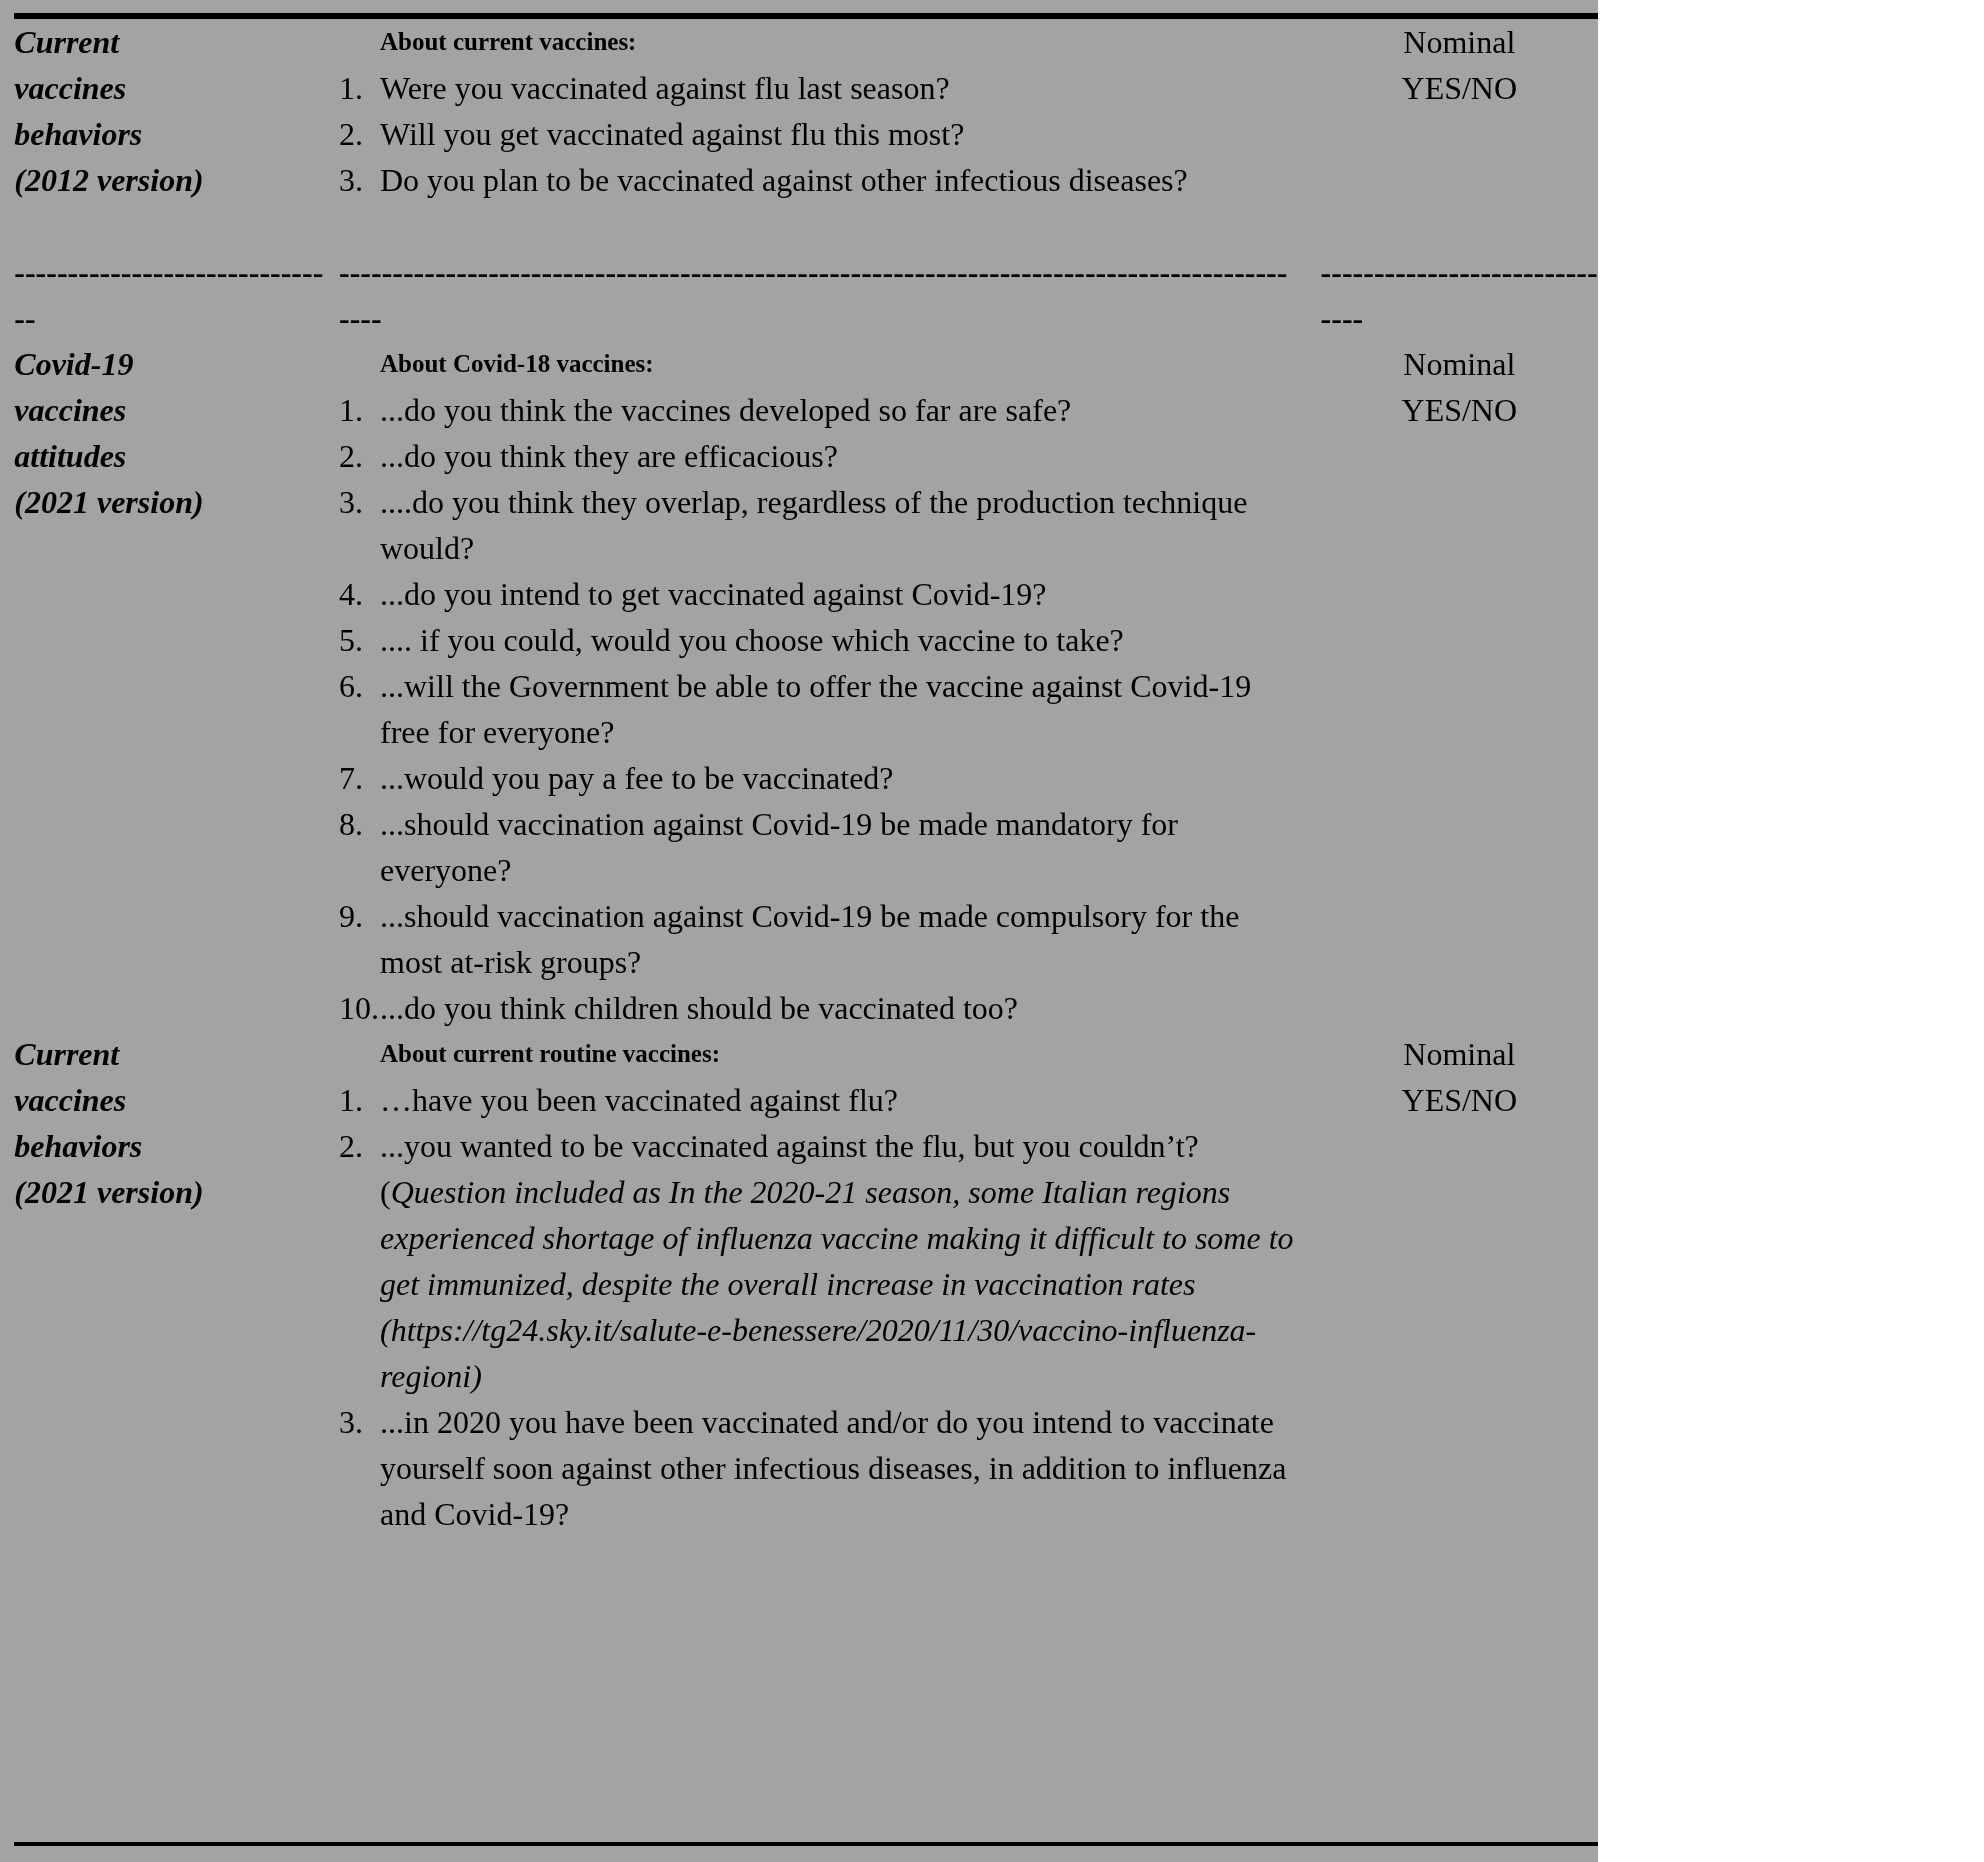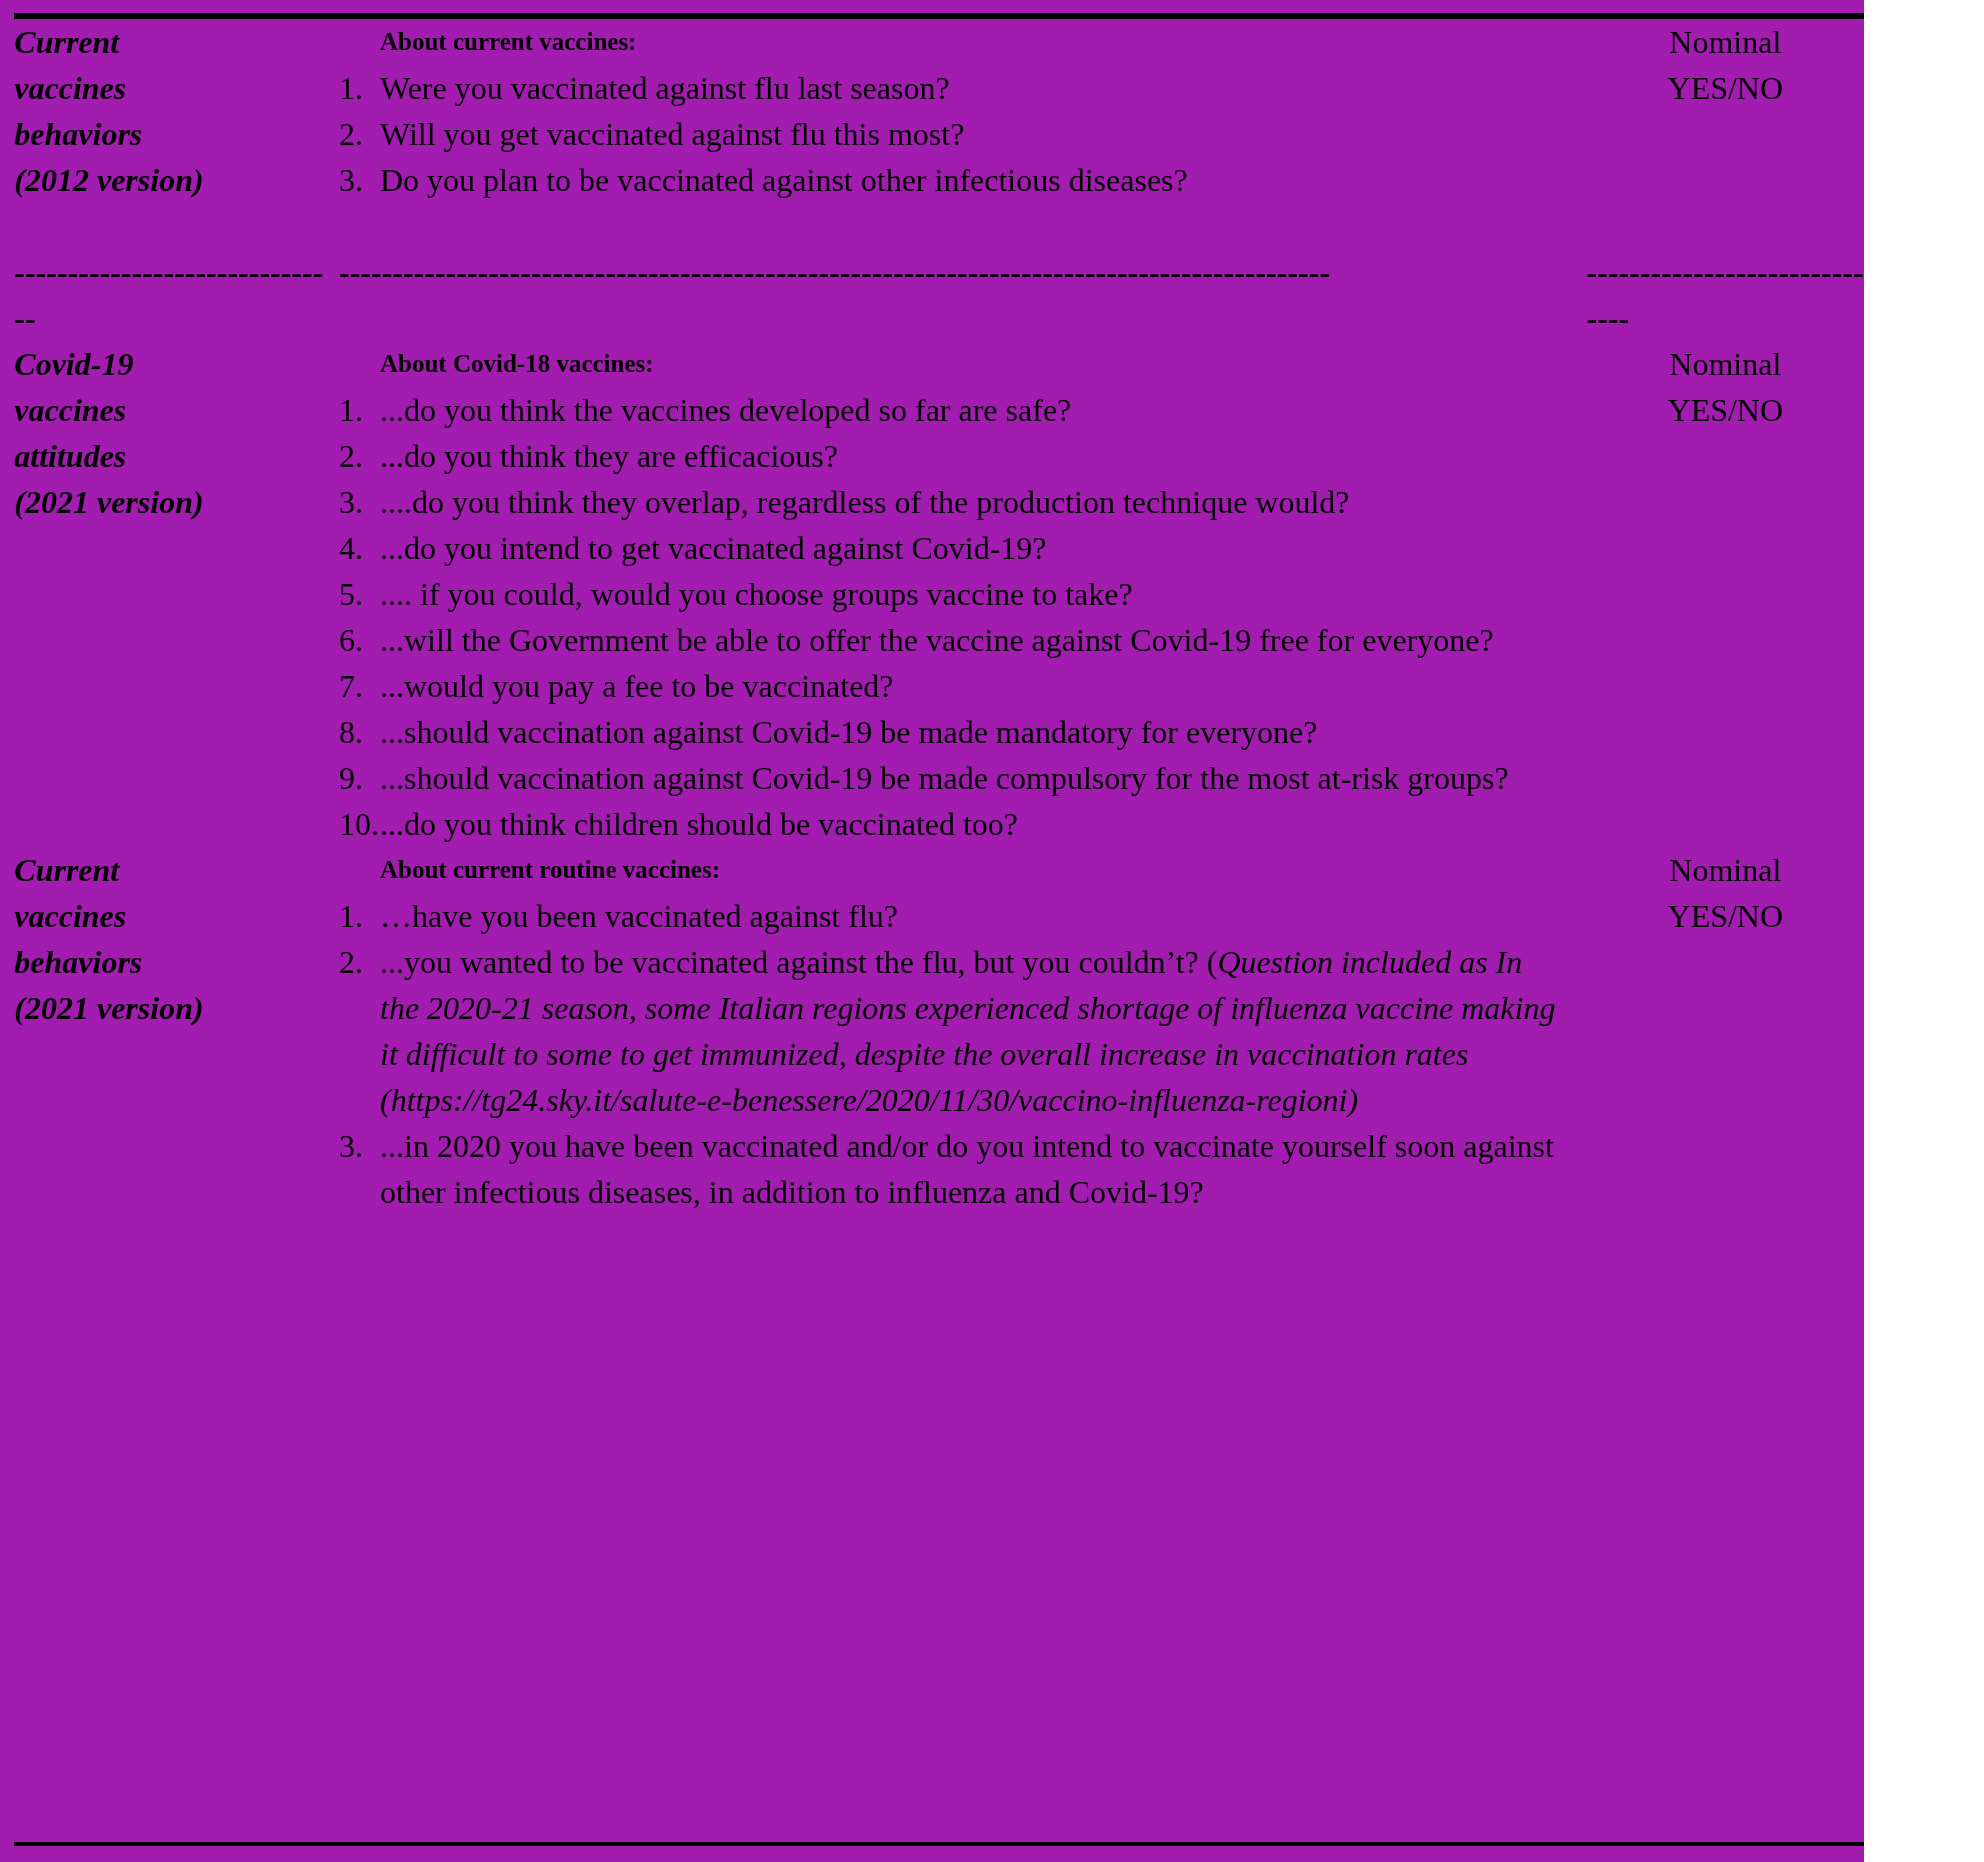"Current" .page { background: #a21caf -> #a3a3a3; width: 1864px -> 1598px }
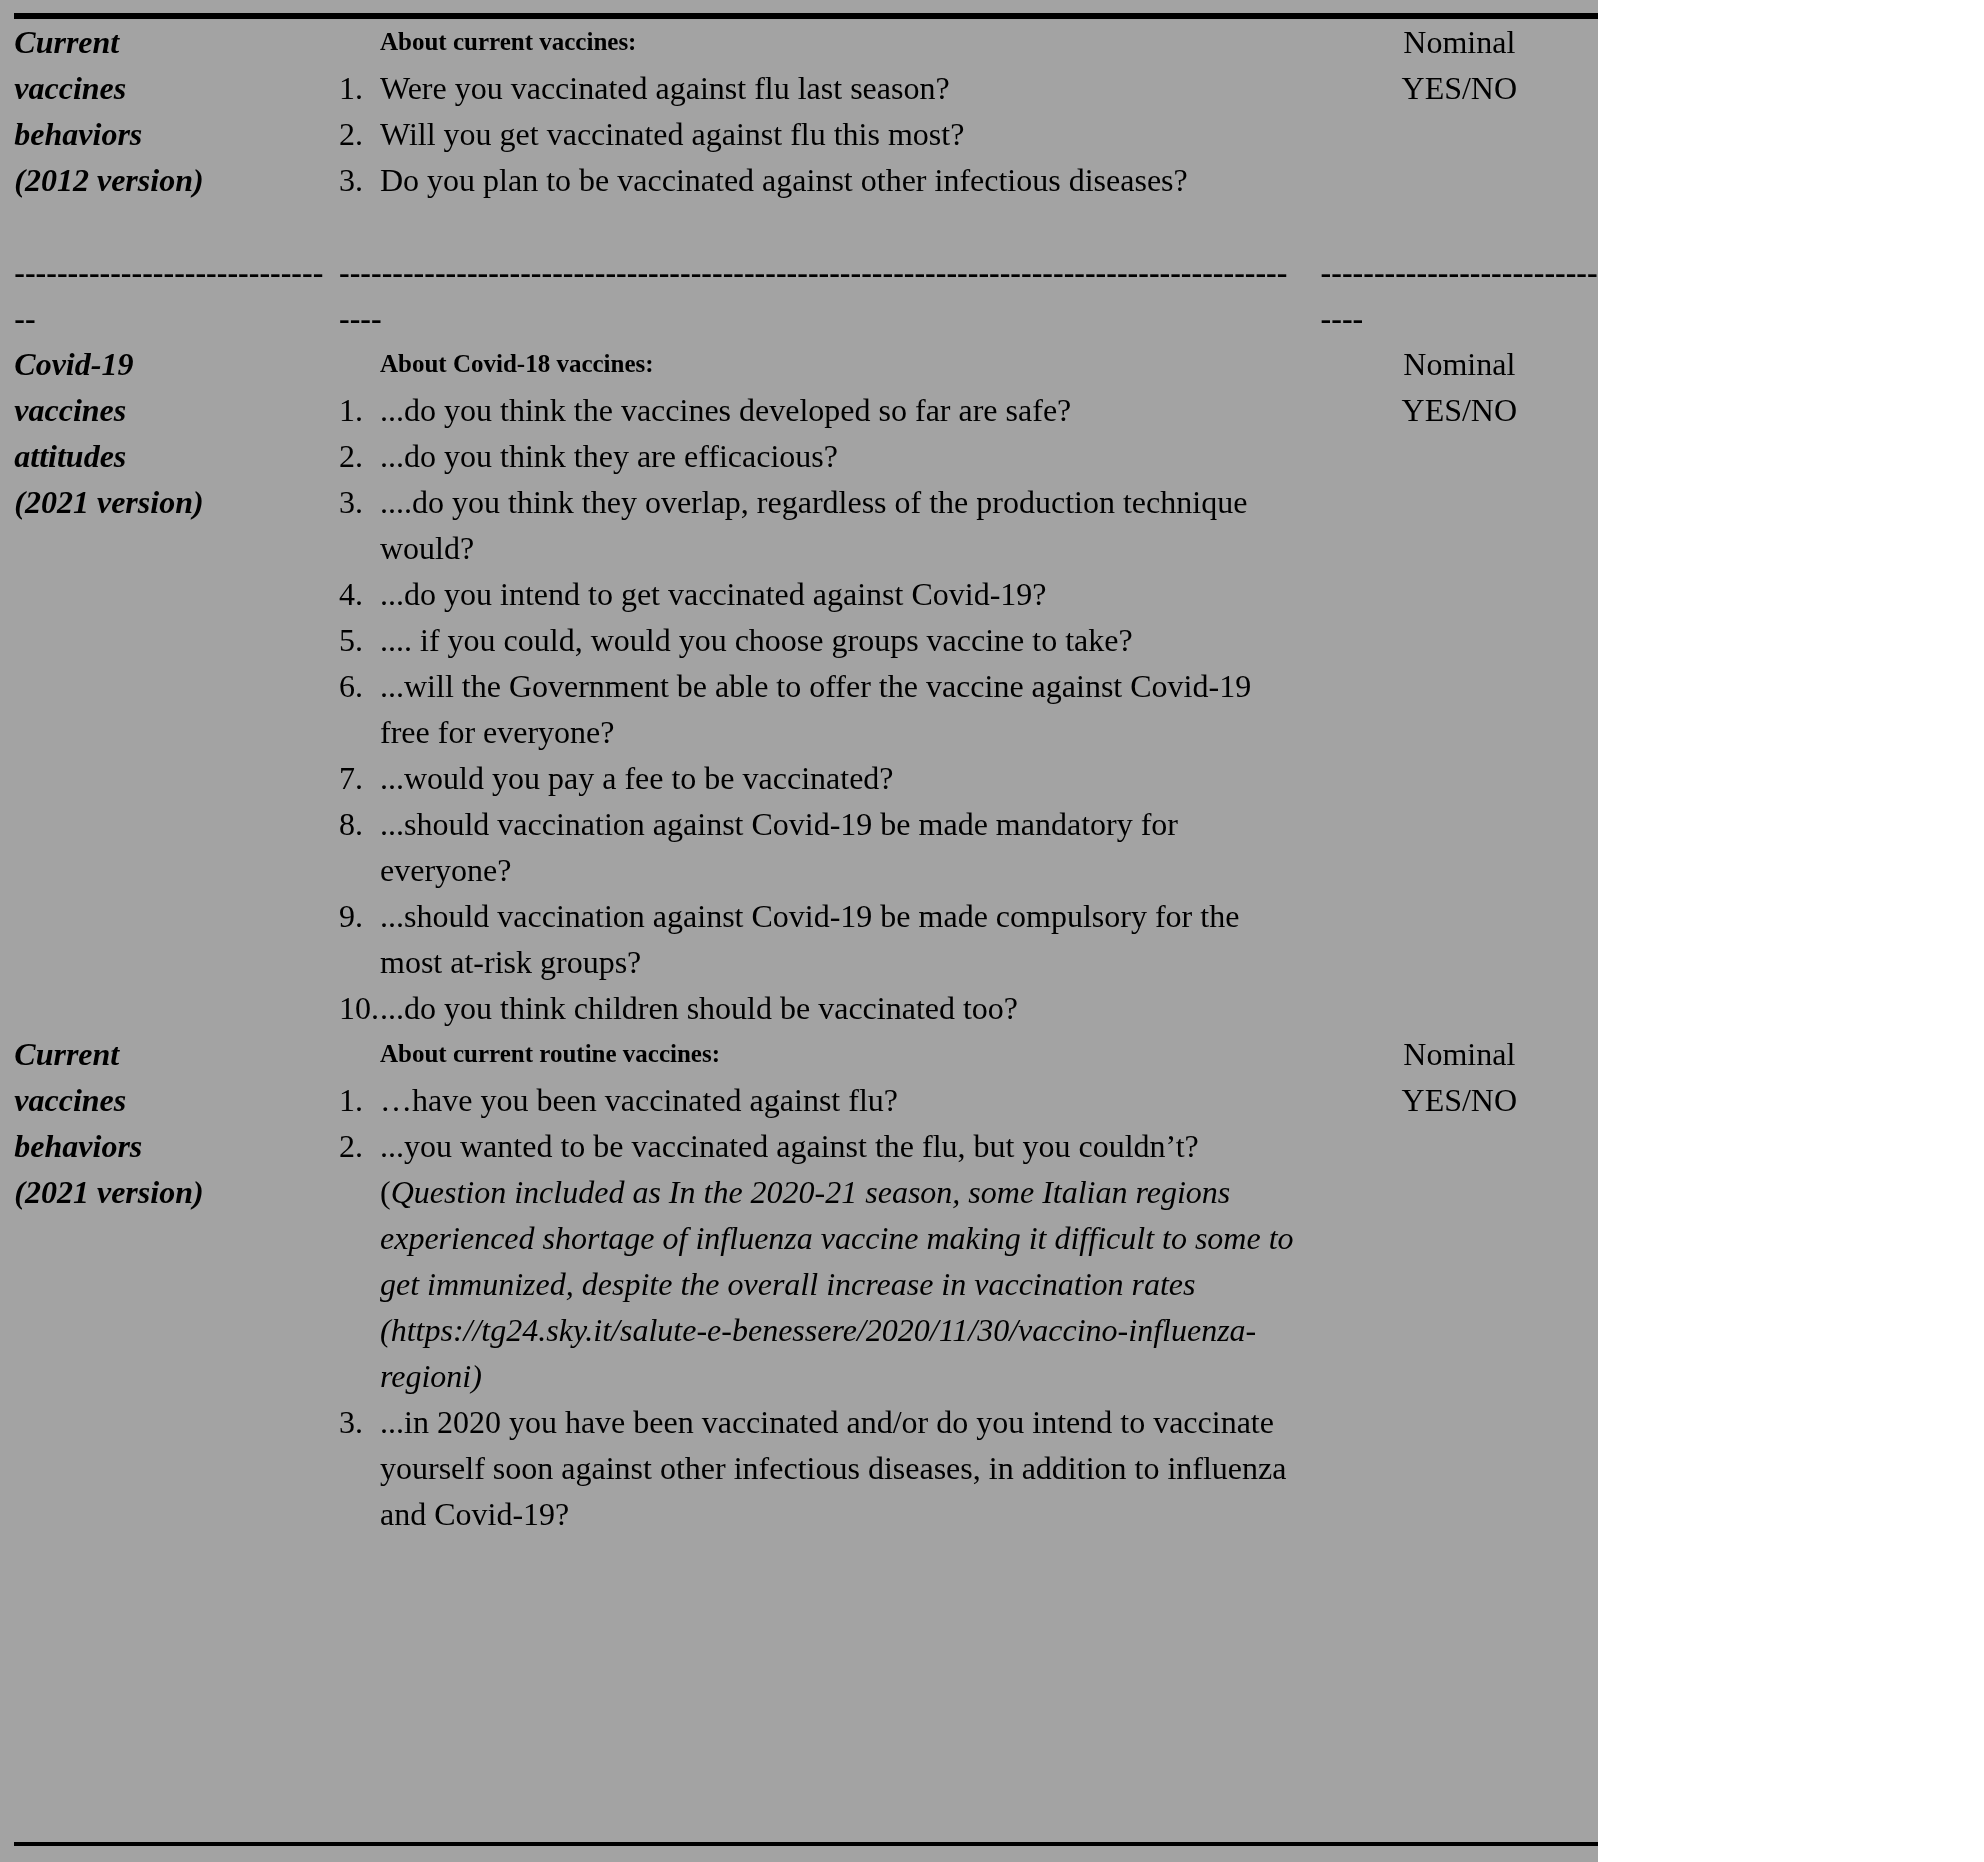".... if you could, would" span.qtext { text: groups -> which }
